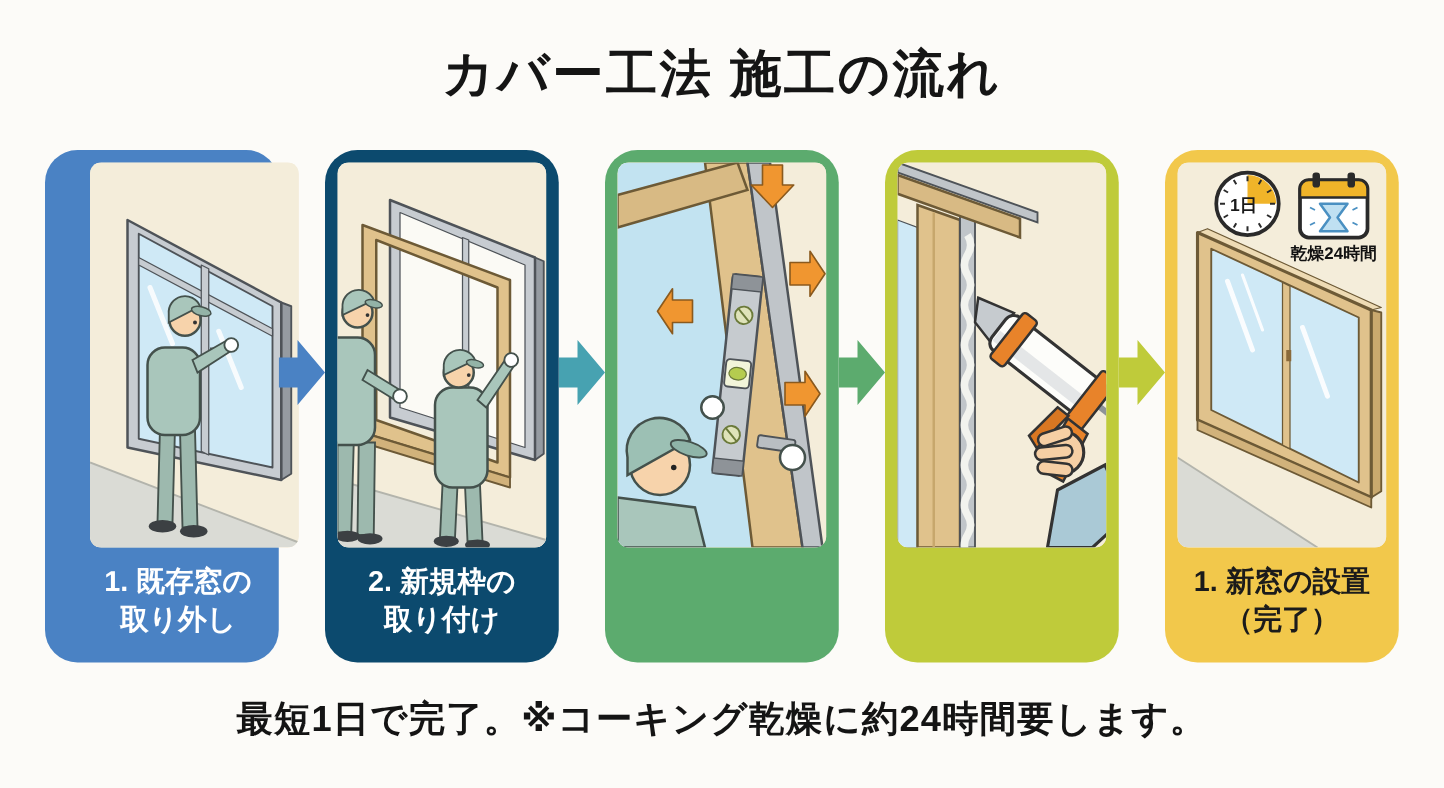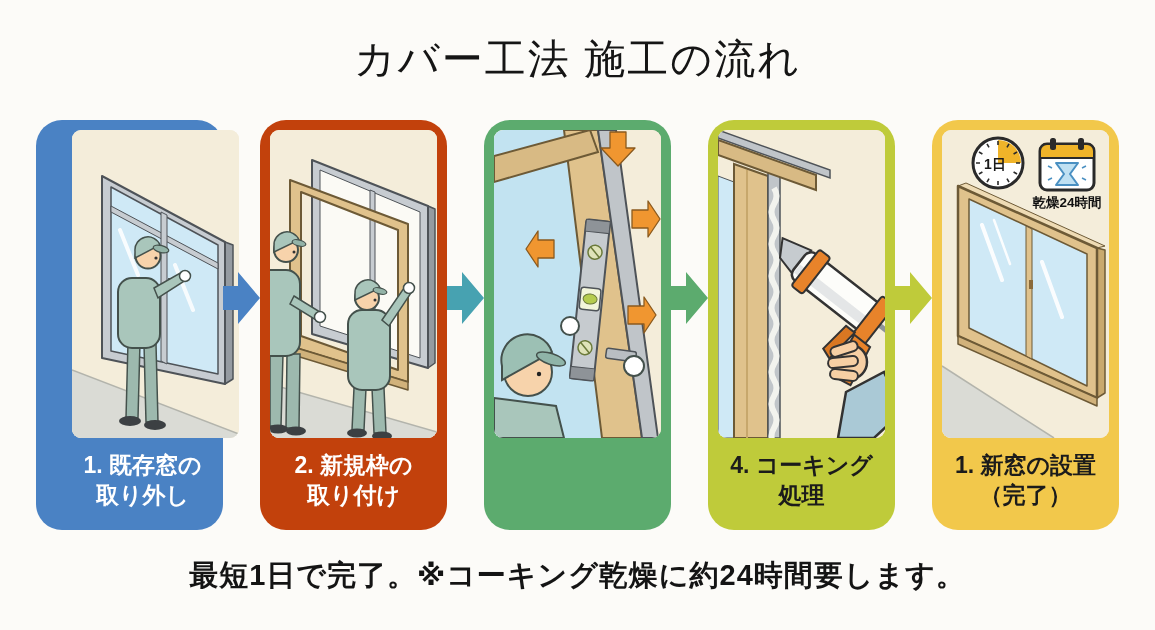"カバー工法 施工の流れ" h1.title { font-weight: 400 -> 700 }
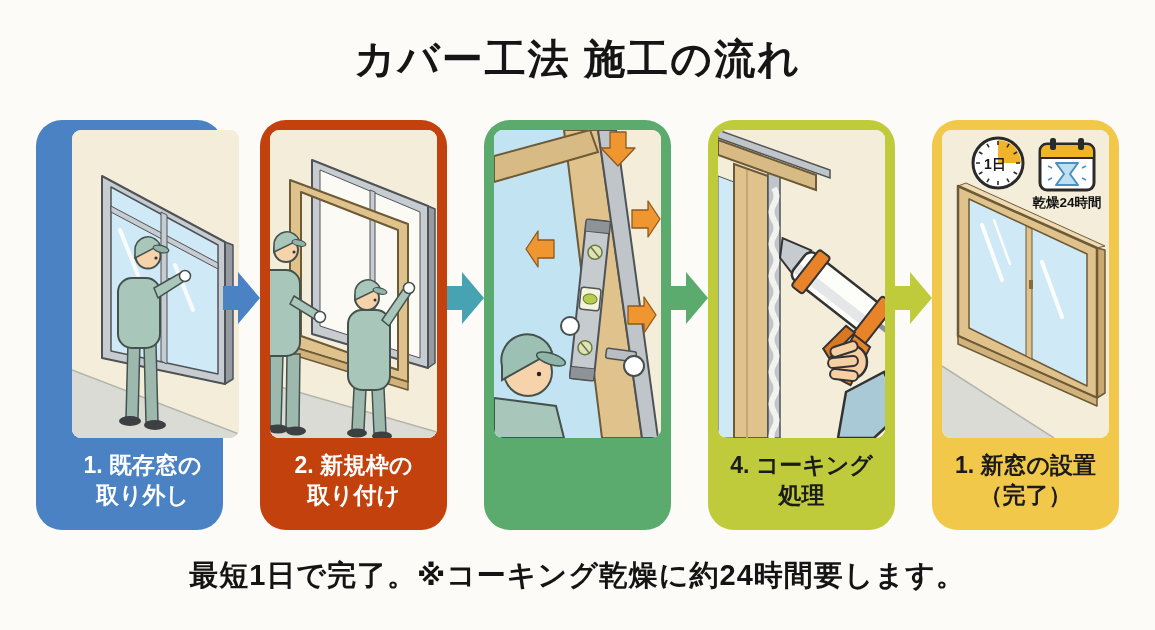"2. 新規枠の" .card.c2 { background: #c2410c -> #0c4a6e }
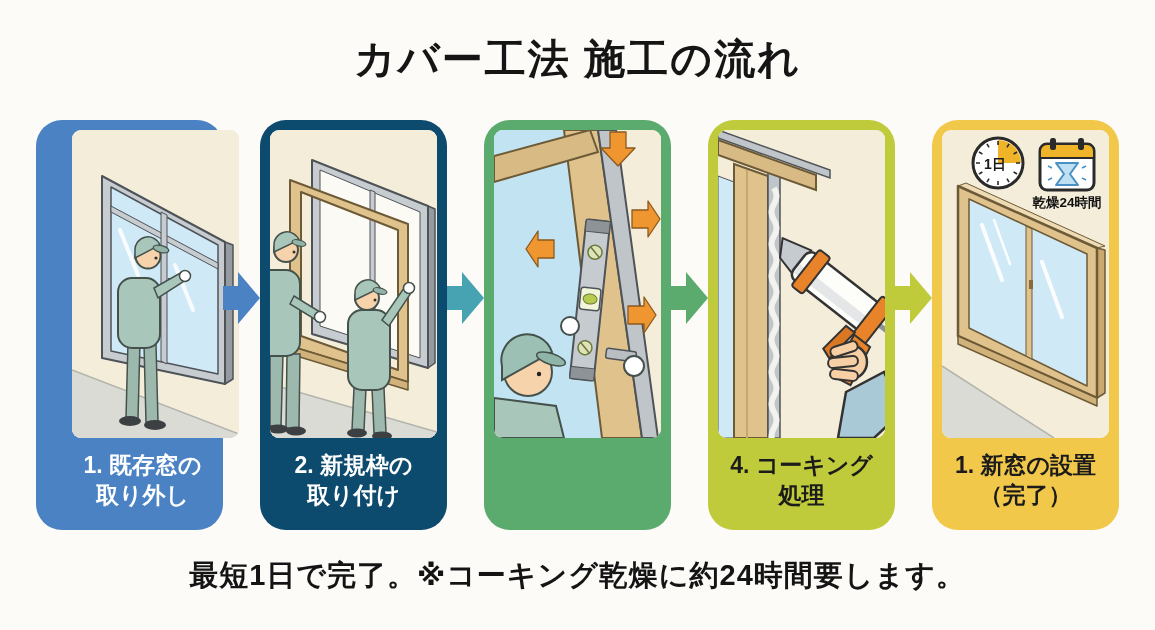"4. コーキング" div.label { html: <div>4. コーキング 処理</div> -> none }
